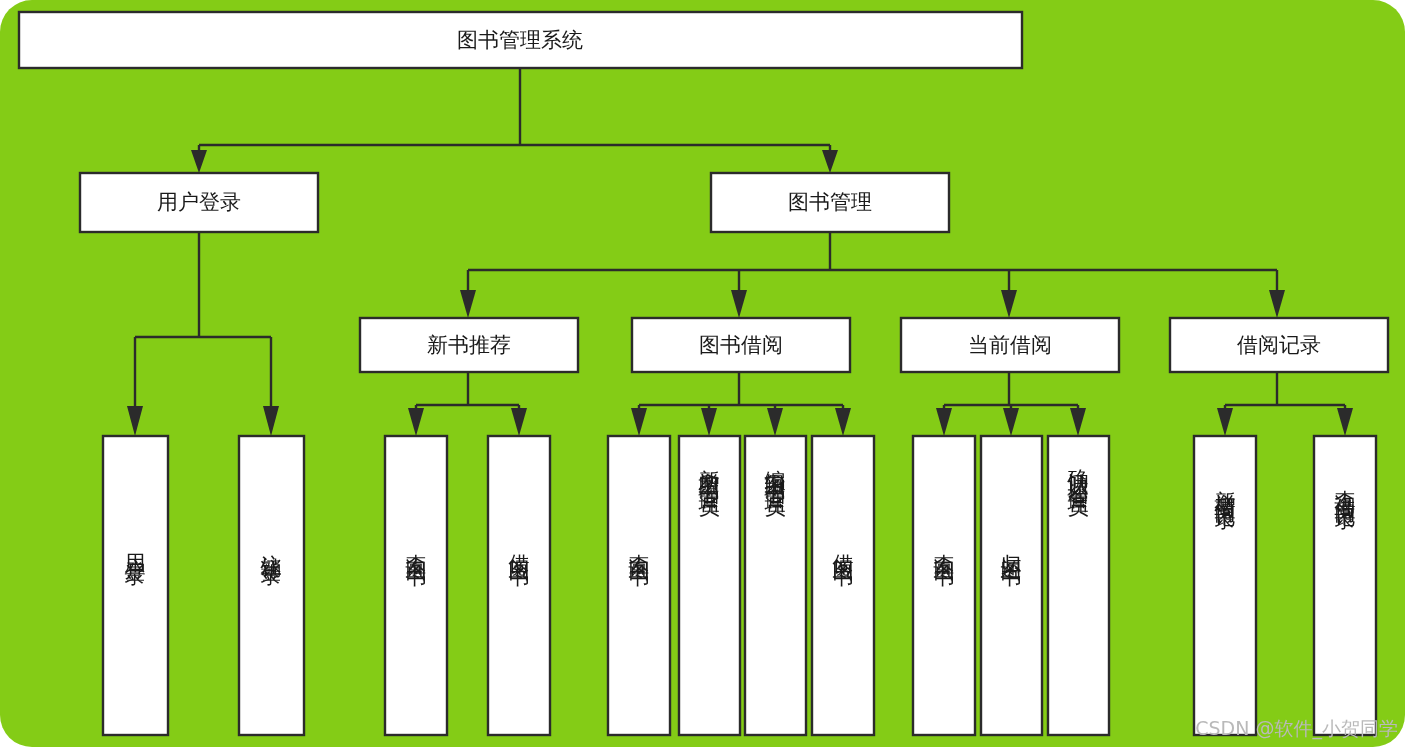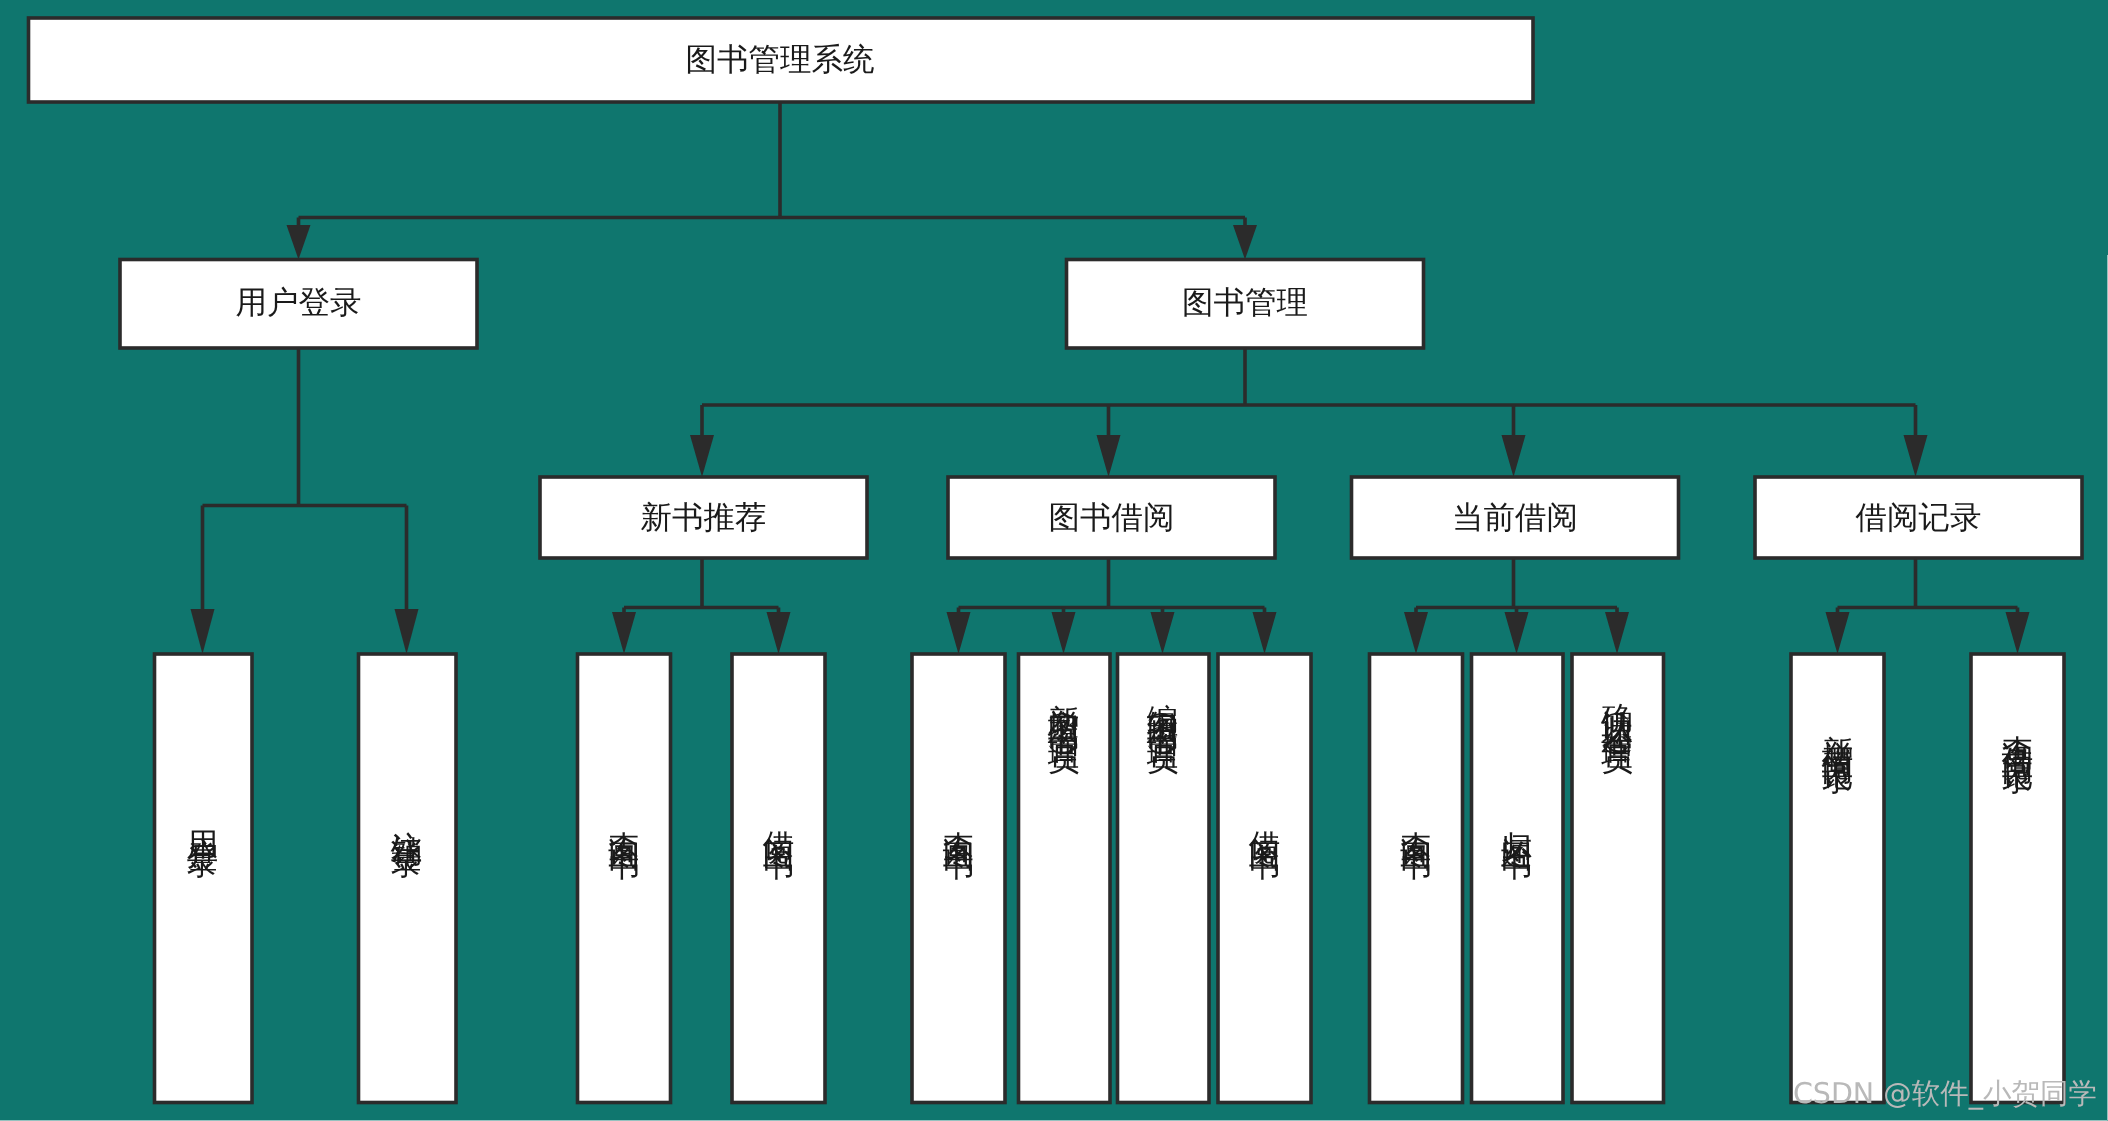"图书管理系统" #diagram-root { background: #0f766e -> #84cc16; border-radius: none -> 32px }
